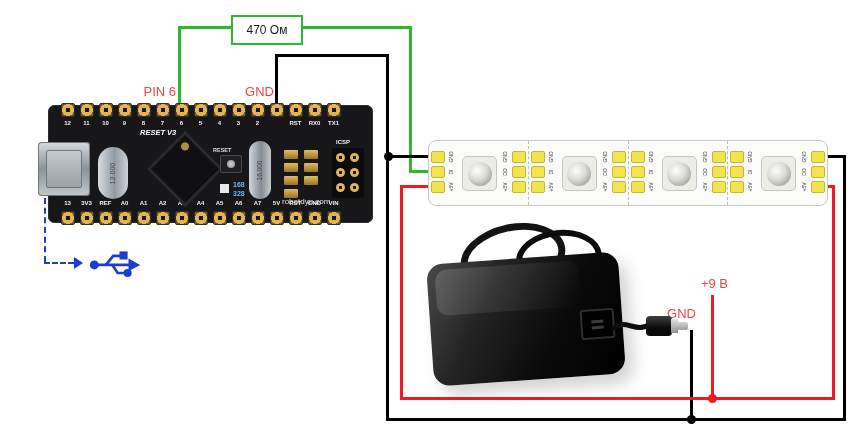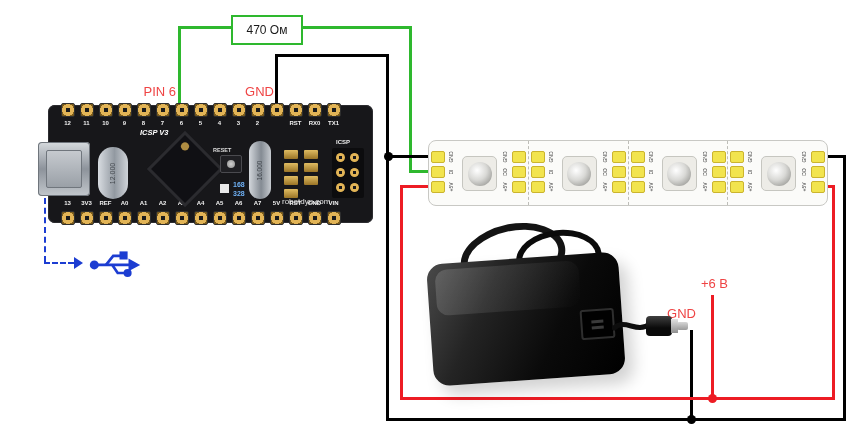"ICSP V3" div.nano-title { text: ICSP -> RESET }
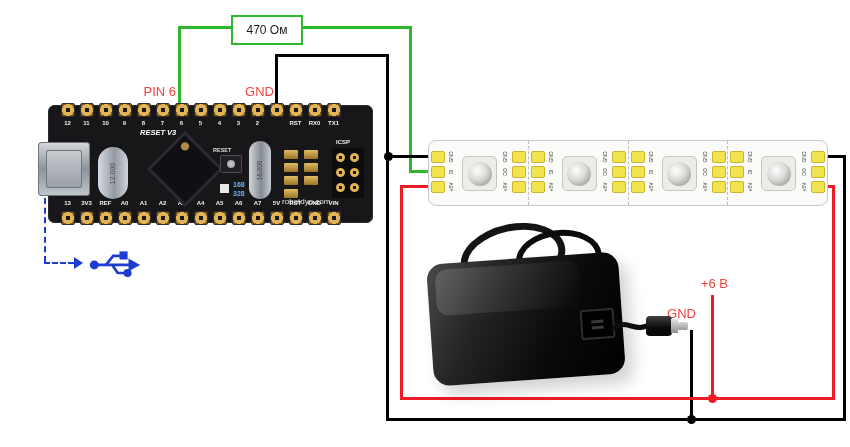"+6 В" div.callout { text: +6 -> +9 }
